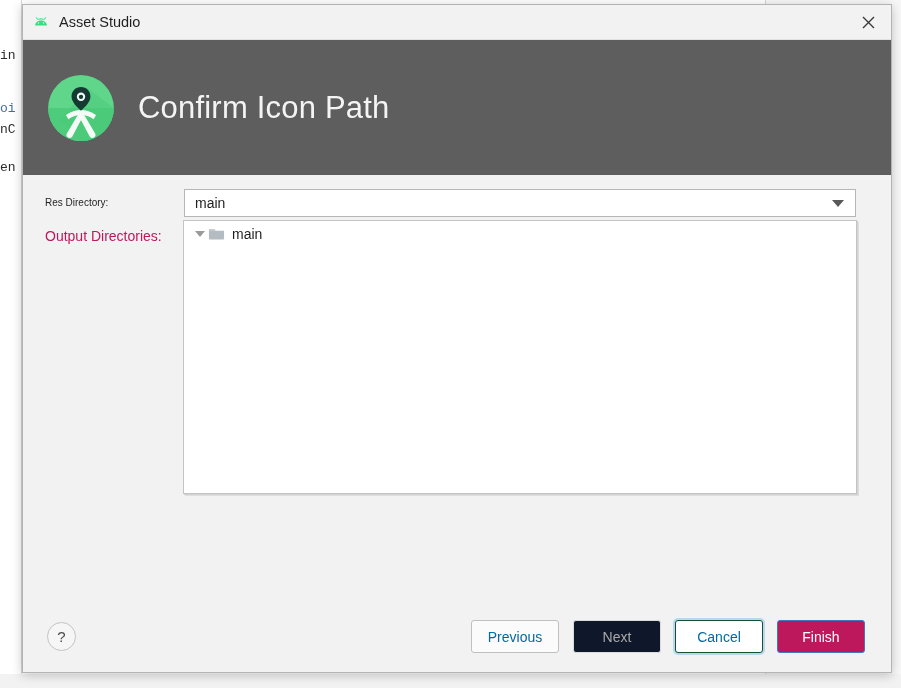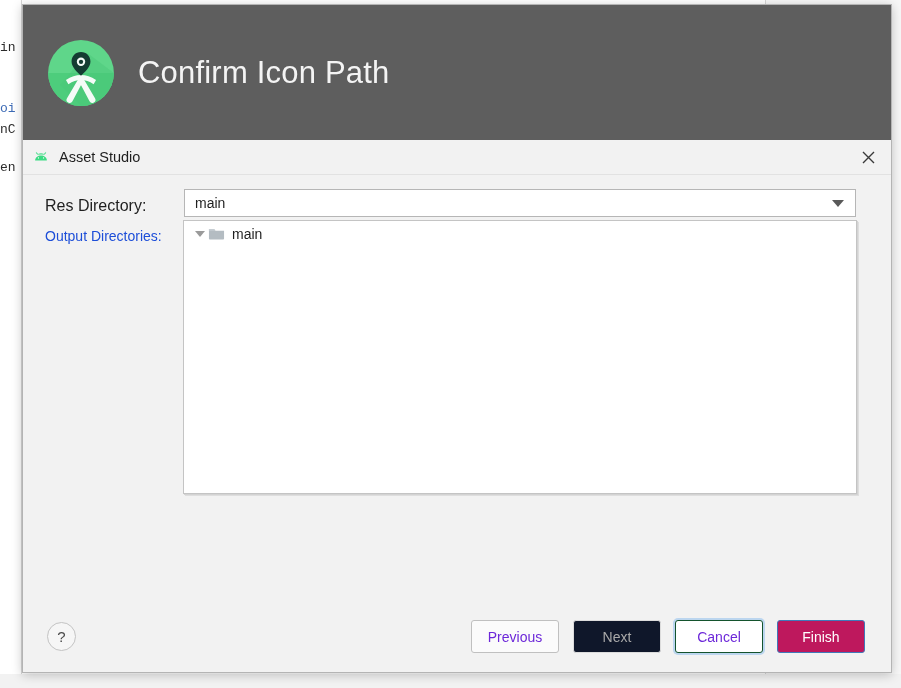"in" div.bg-code-line { top: 40px -> 48px }
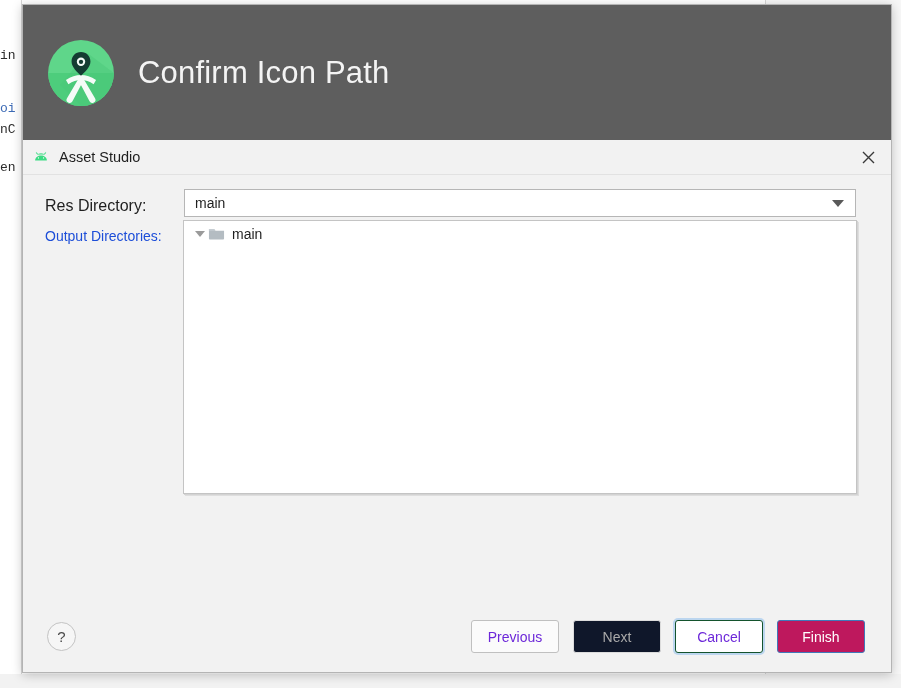"Confirm Icon Path" div { order: before "Asset Studio" -> after "Asset Studio" }
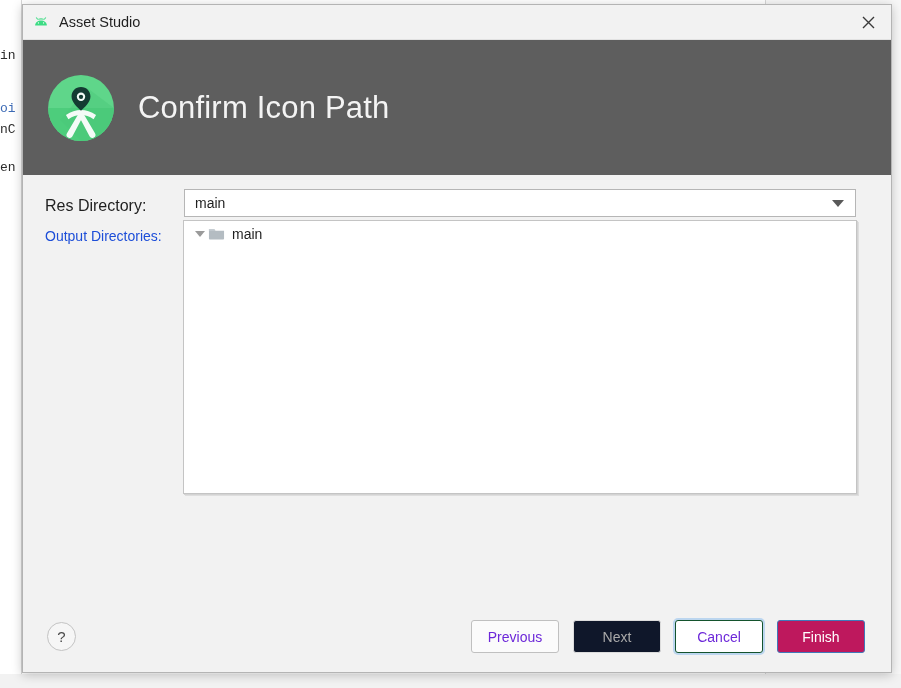"Res Directory:" #field-res-directory-label { font-size: 16px -> 10px }
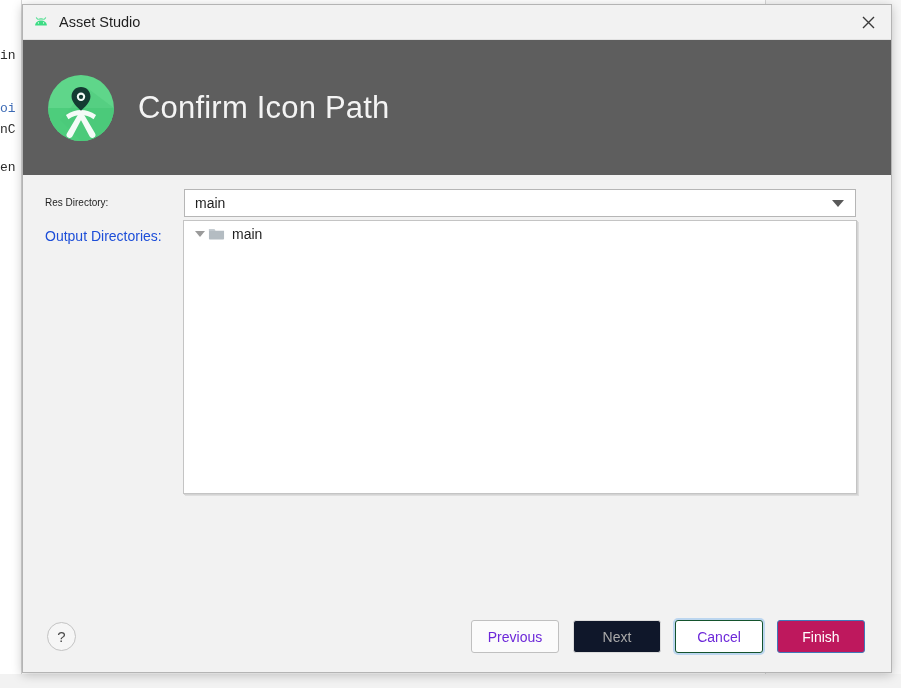"Output Directories:" #field-output-directories-label { color: #1d4ed8 -> #be185d }
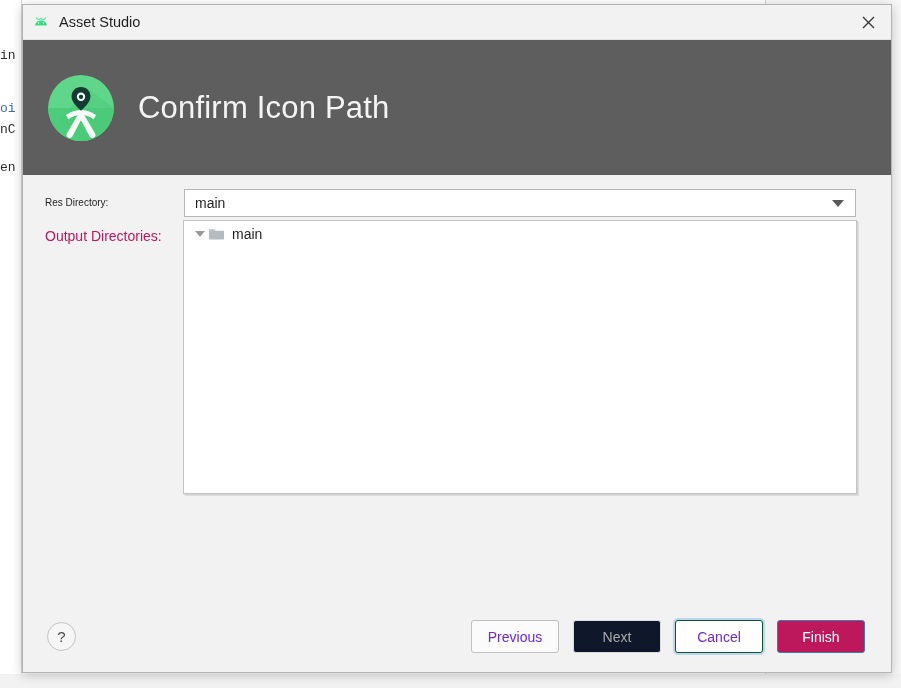"Previous" .dialog-button { color: #6d28d9 -> #0369a1 }
